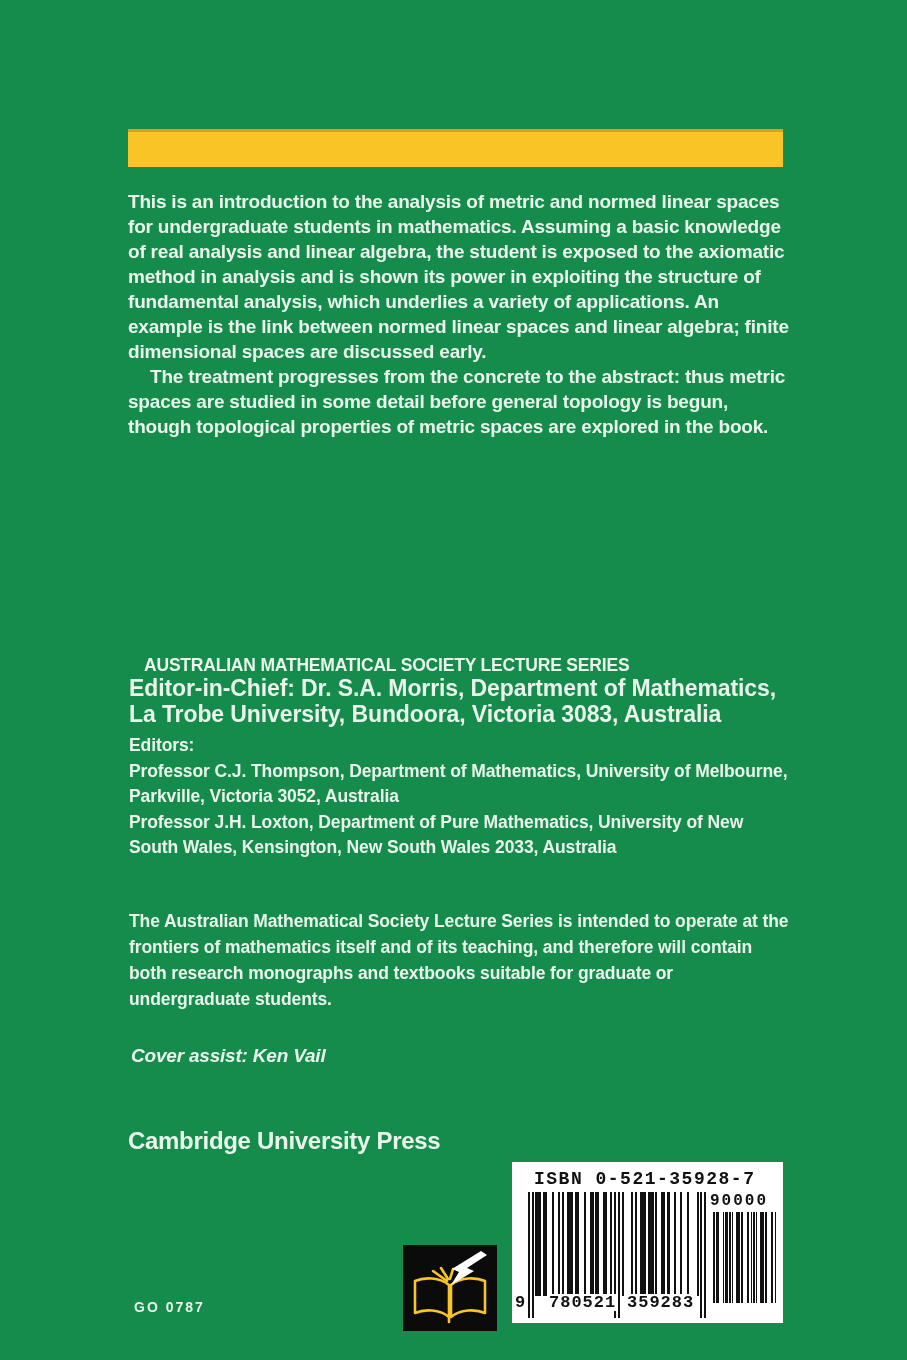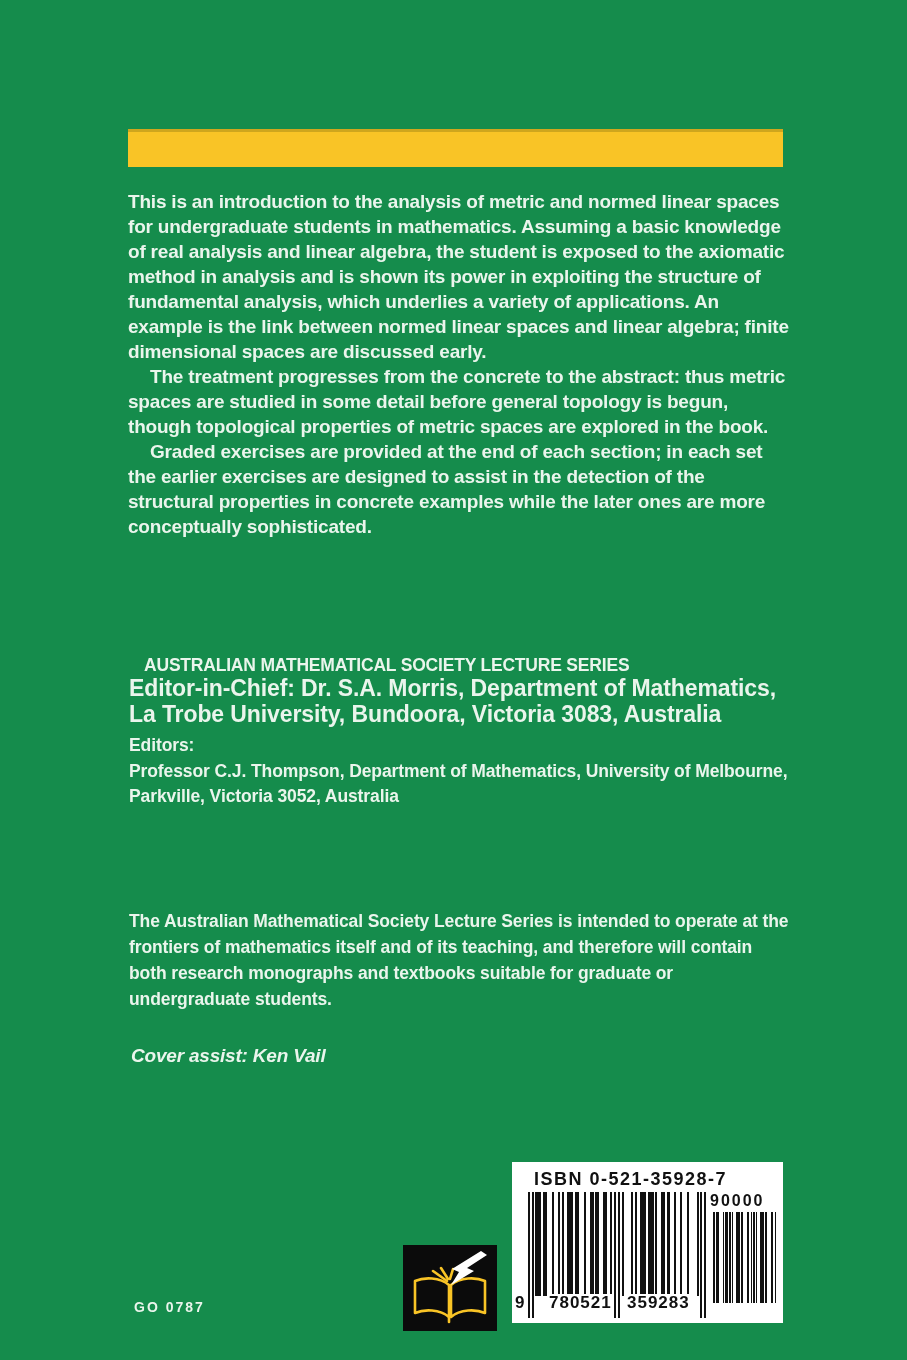"Graded exercises are provided at" p.ind { html: <p>Graded exercises are provided at the end of each section; in each set the earlier exercises are designed to assist in the detection of the structural properties in concrete examples while the later ones are more conceptually sophisticated.</p> -> none }
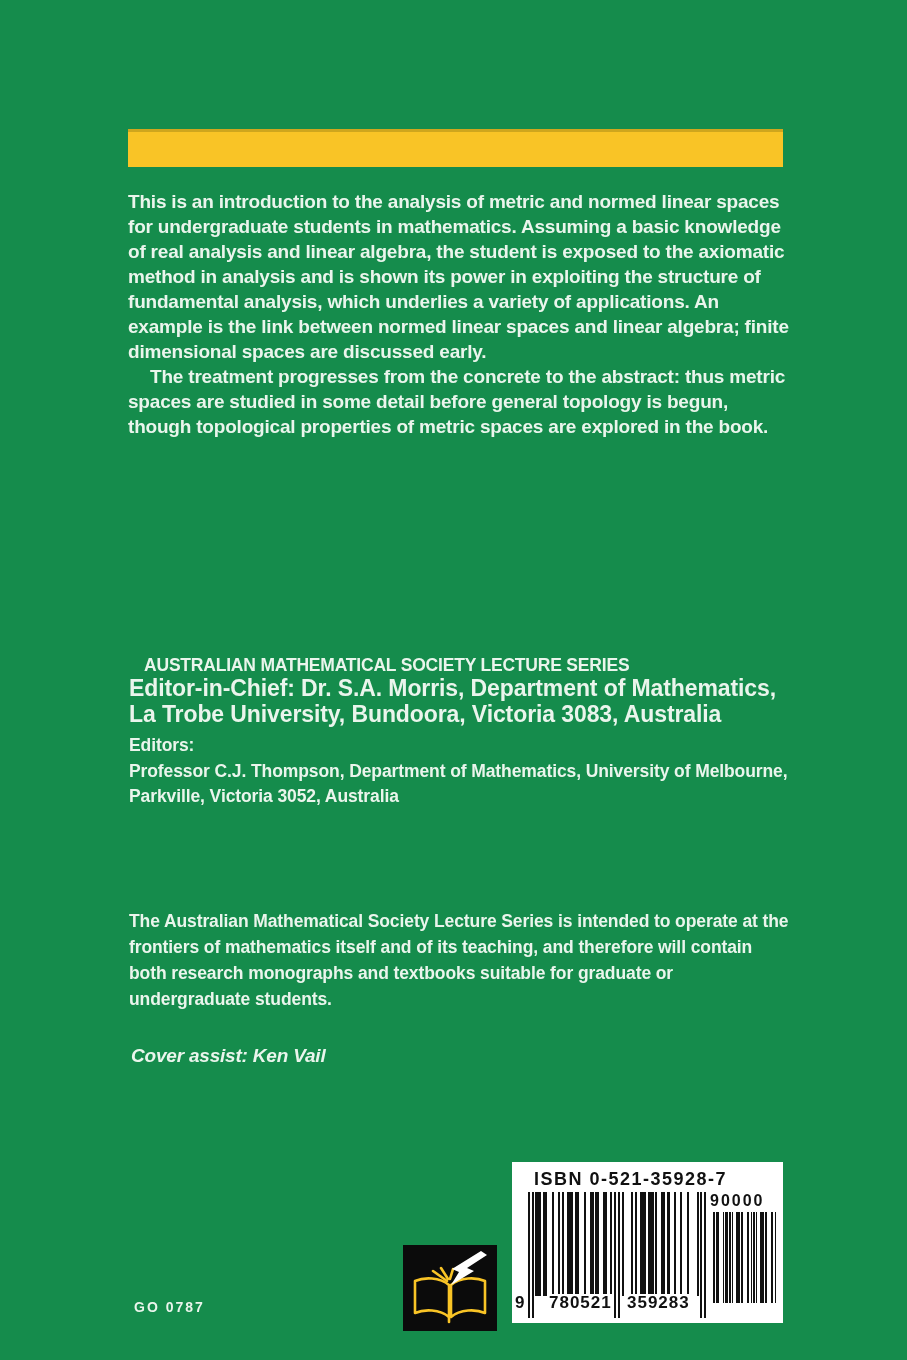"Professor J.H. Loxton, Department of" p { html: none -> <p>Professor J.H. Loxton, Department of Pure Mathematics, University of New South Wales, Kensington, New South Wales 2033, Australia</p> }
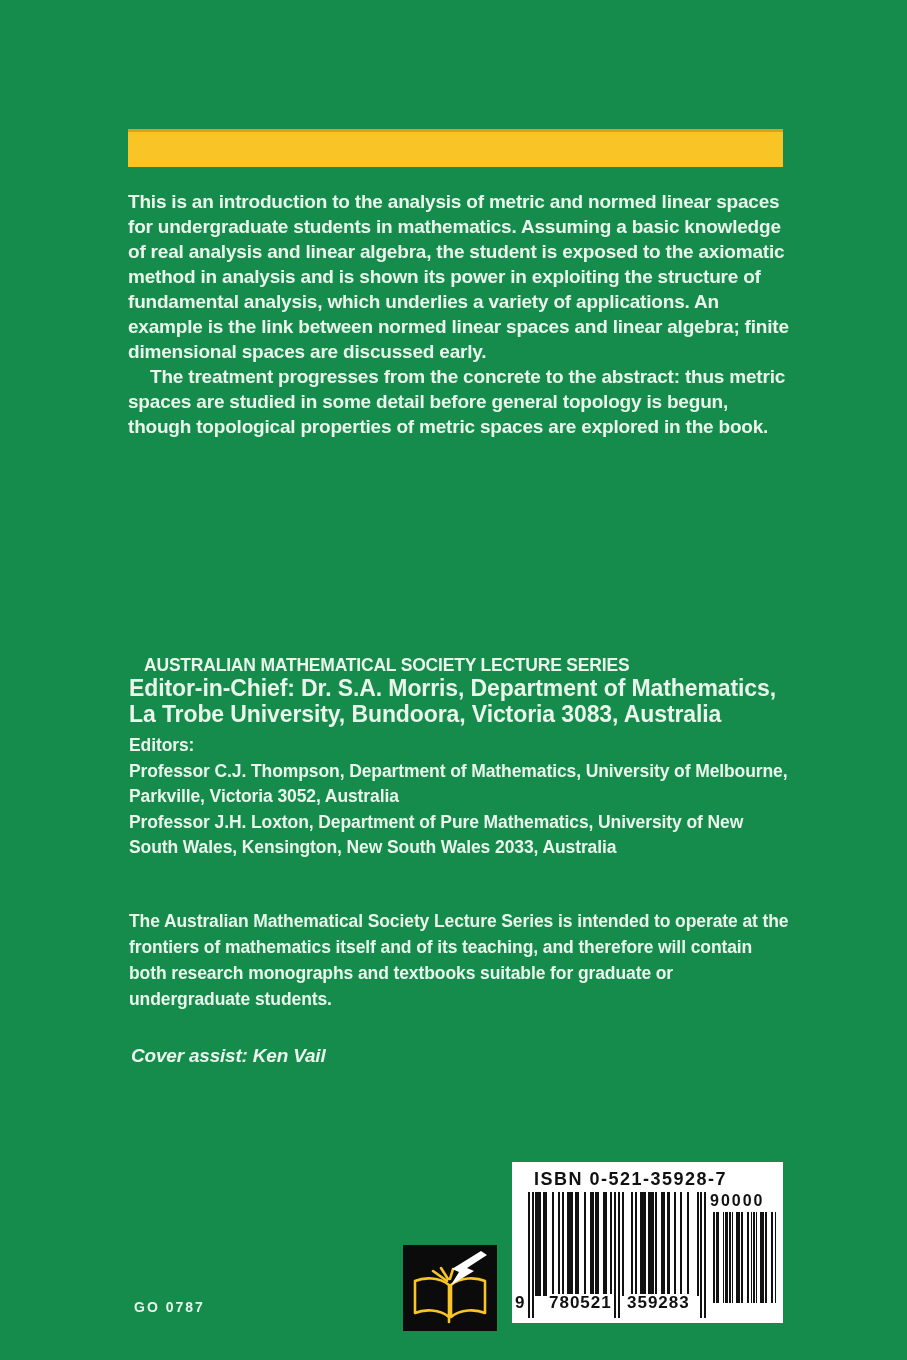"Cambridge University Press" p.abs { html: none -> <p>Cambridge University Press</p> }
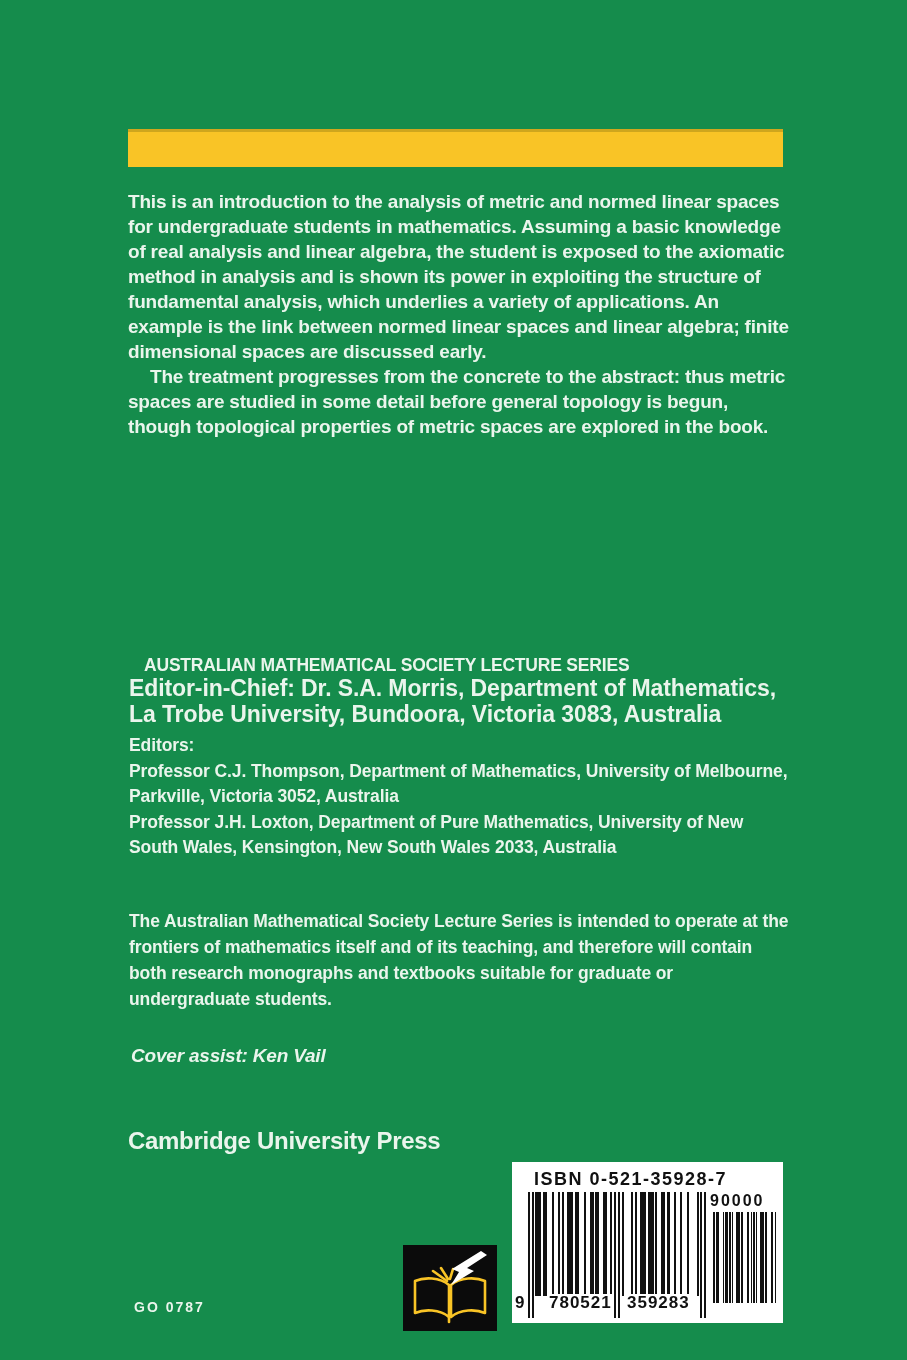"ISBN 0-521-35928-7" .mono { font-family: Liberation Sans, sans-serif -> Liberation Mono, monospace }
